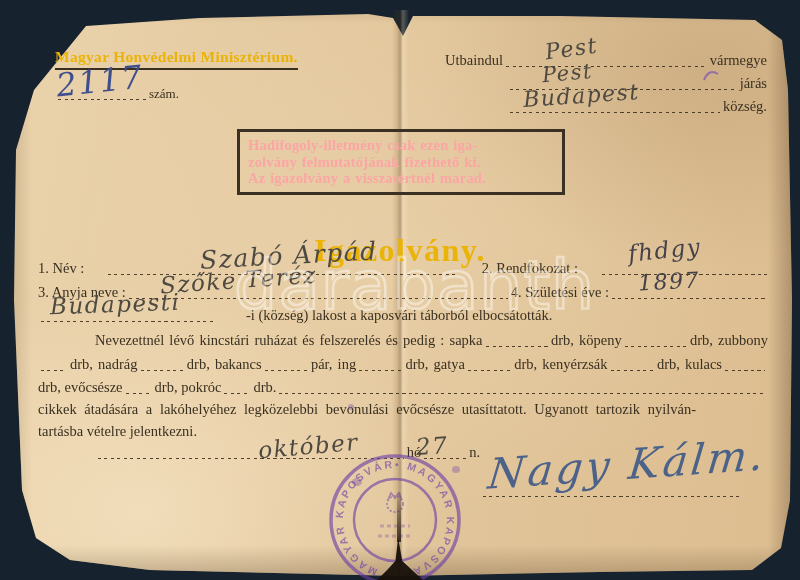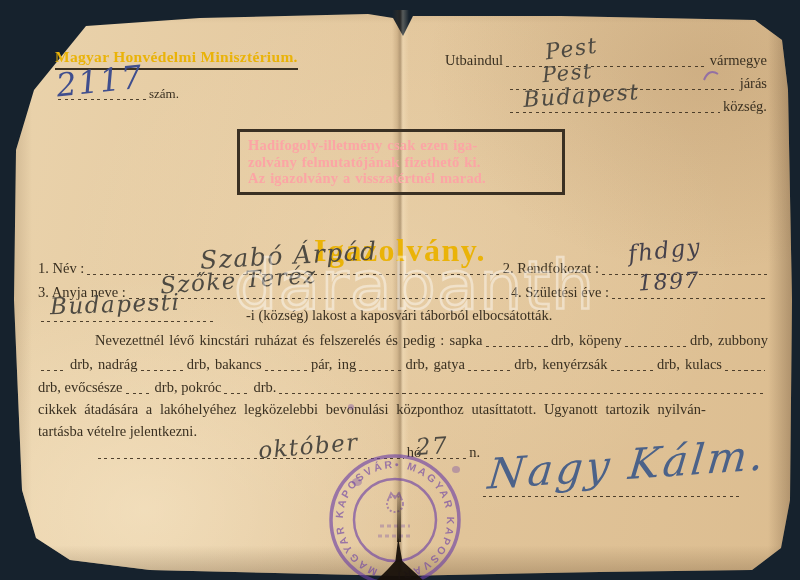"1. Név :" .fr1 { gap: none -> 21px }
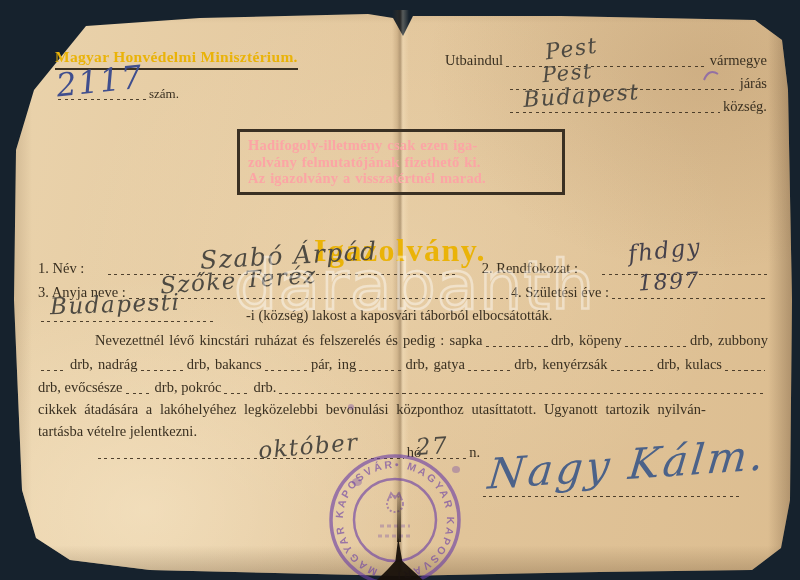"cikkek átadására a lakóhelyéhez" span { text: központhoz -> evőcsésze }
